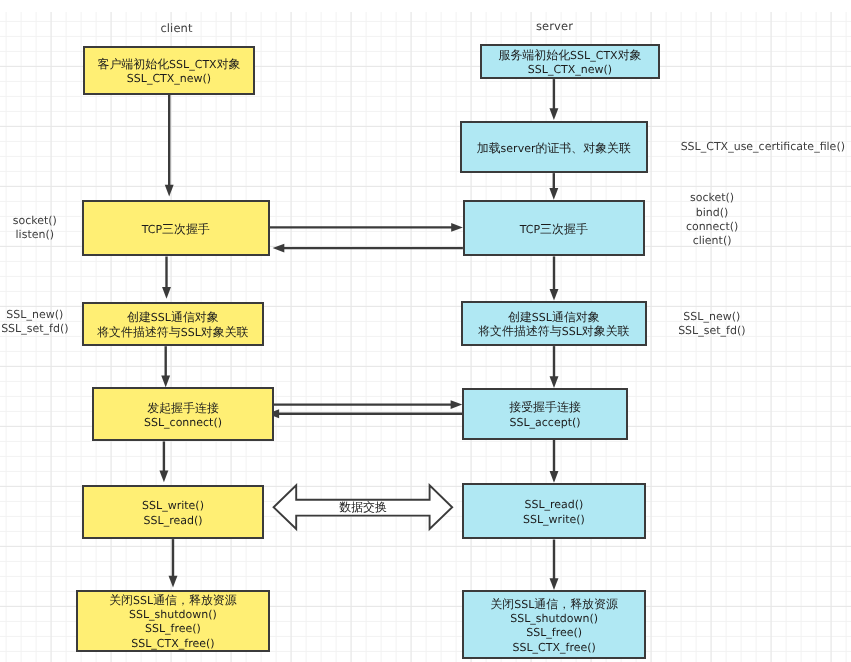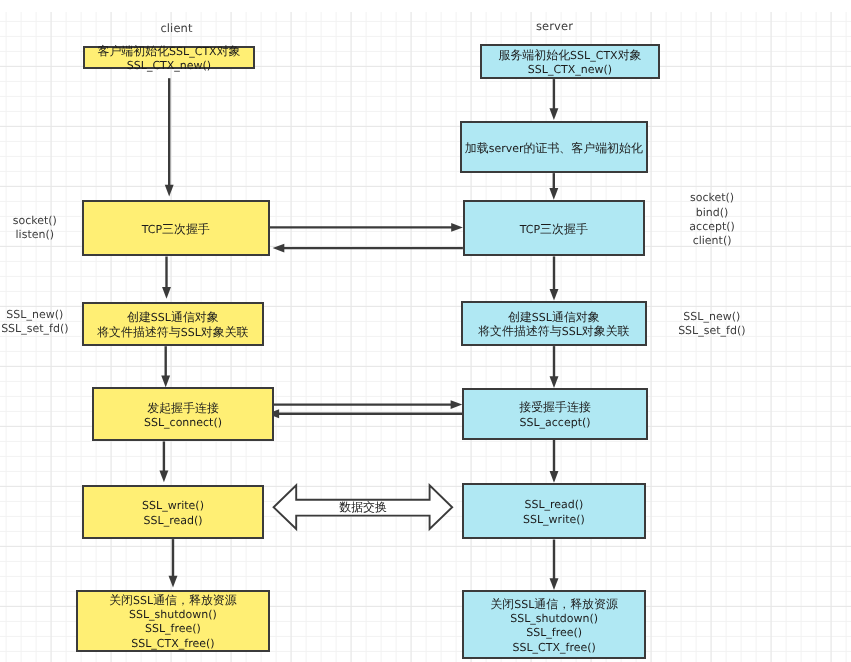"客户端初始化SSL_CTX对象" div.node { height: 23px -> 49px }
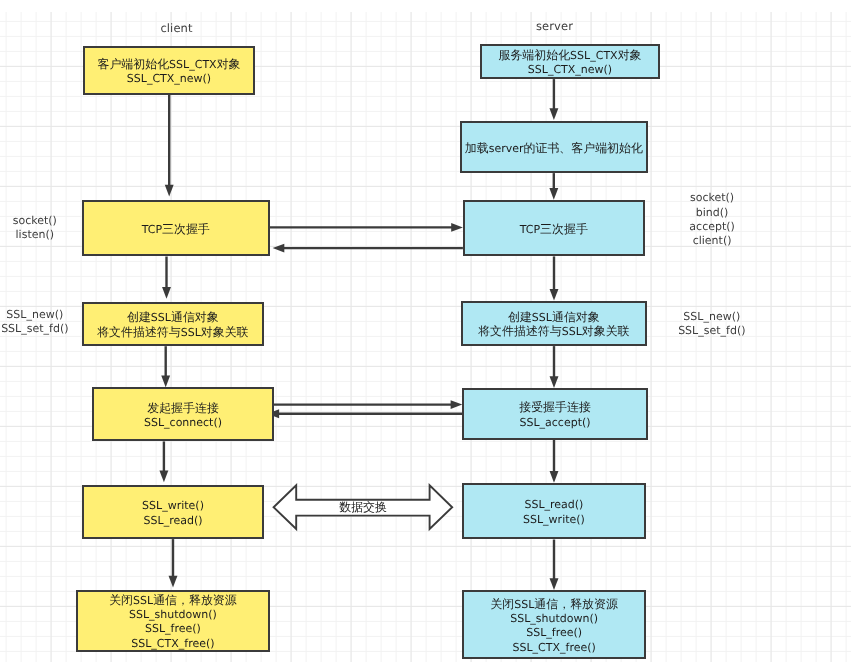"的证书、客户端初始化" i.cjk { text: 客户端初始化 -> 对象关联 }
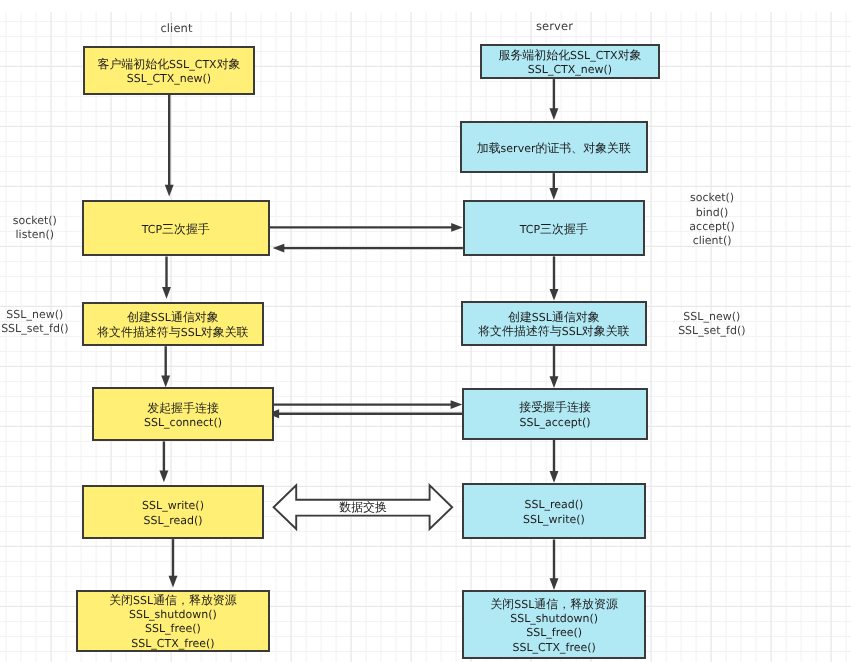"SSL_CTX_use_certificate_file()" span { html: none -> <span><i>SSL_CTX_use_certificate_file()</i></span> }
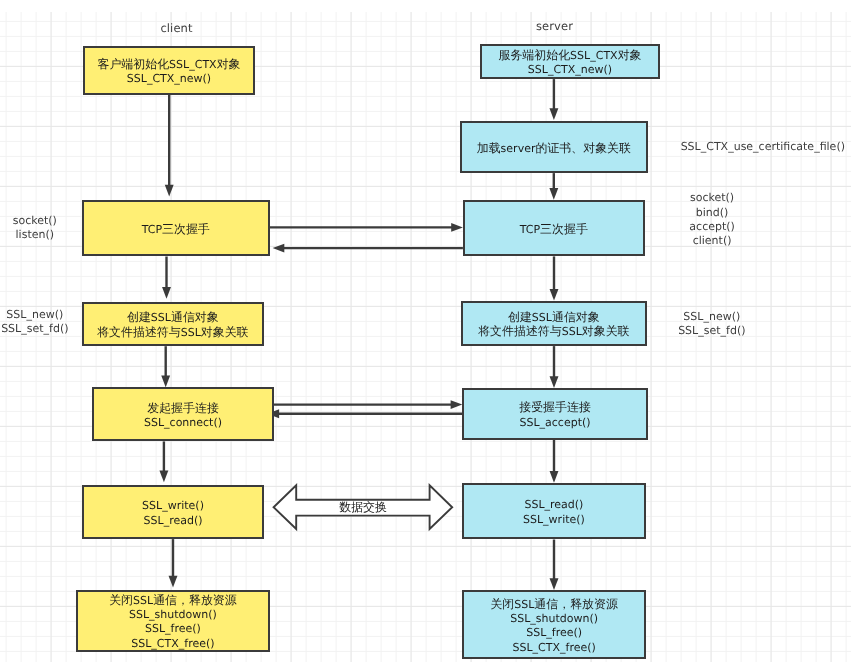"accept()" i.lat { text: accept -> connect }
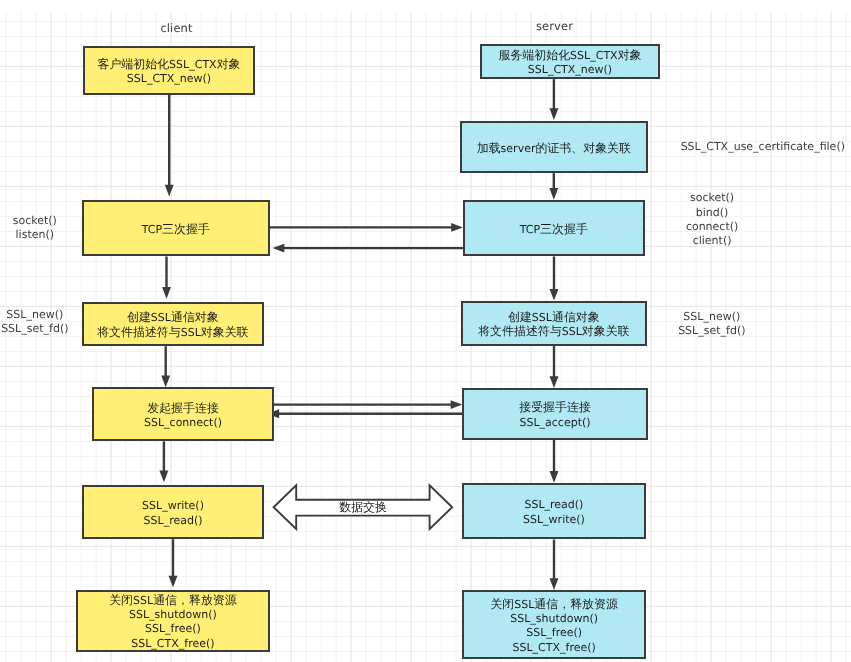"接受握手连接" div.node { width: 186px -> 166px }
